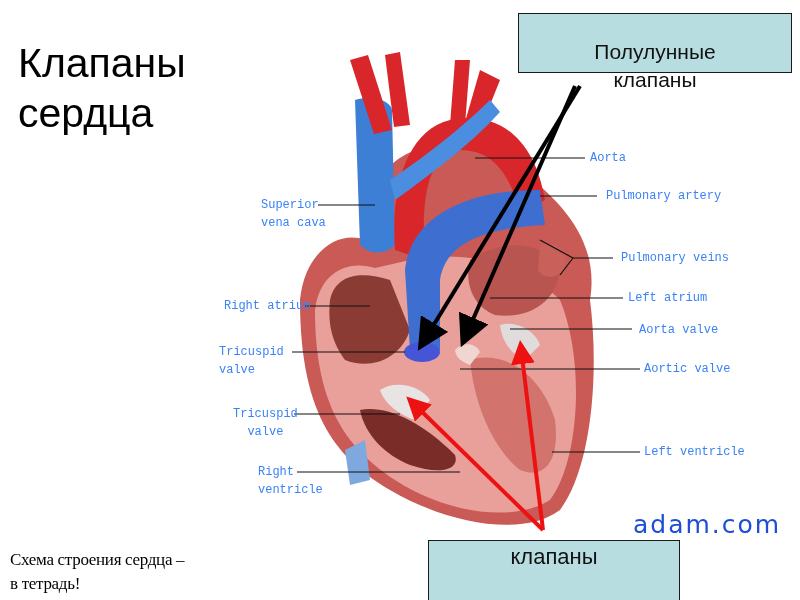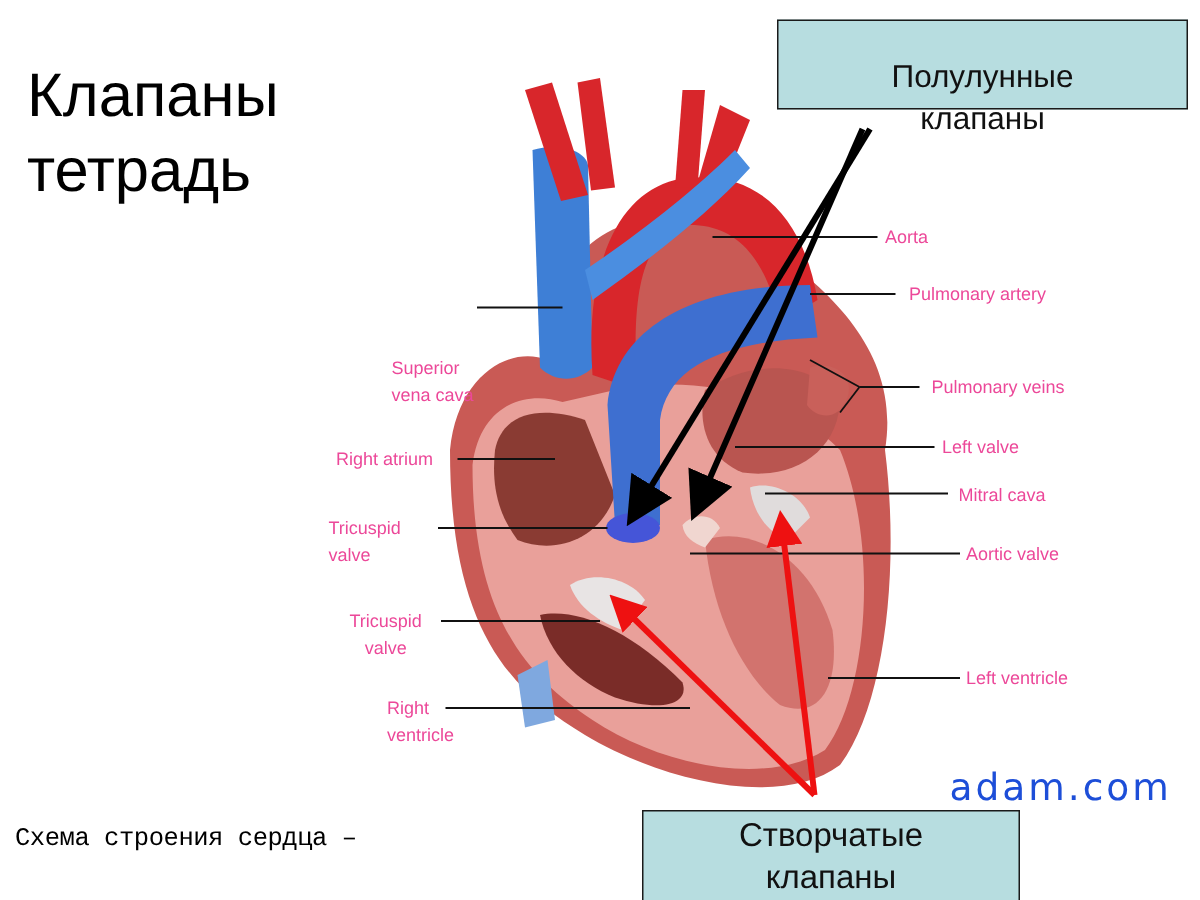"тетрадь" div { text: тетрадь -> сердца }
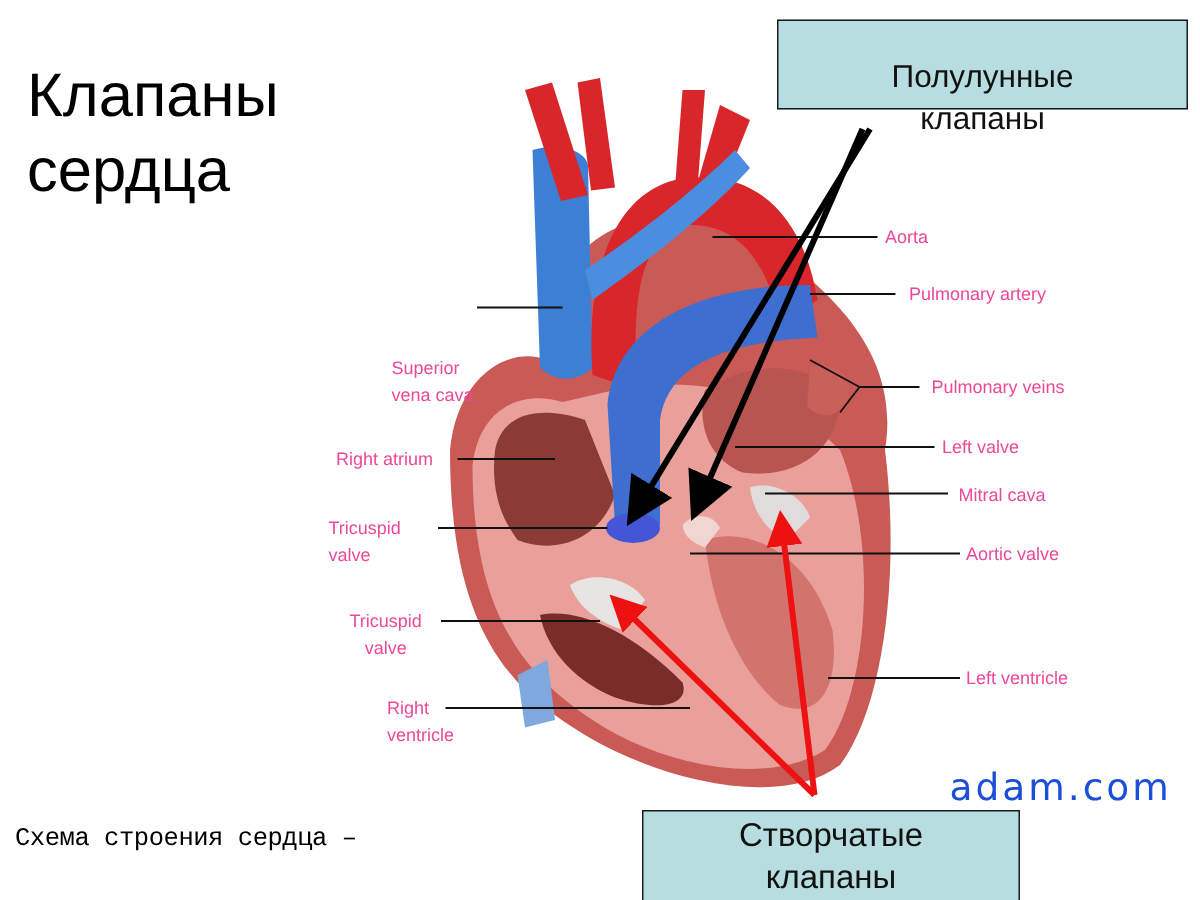"Aorta" .lbl { color: #ec4899 -> #3b82f6; font-family: none -> Liberation Mono, monospace }
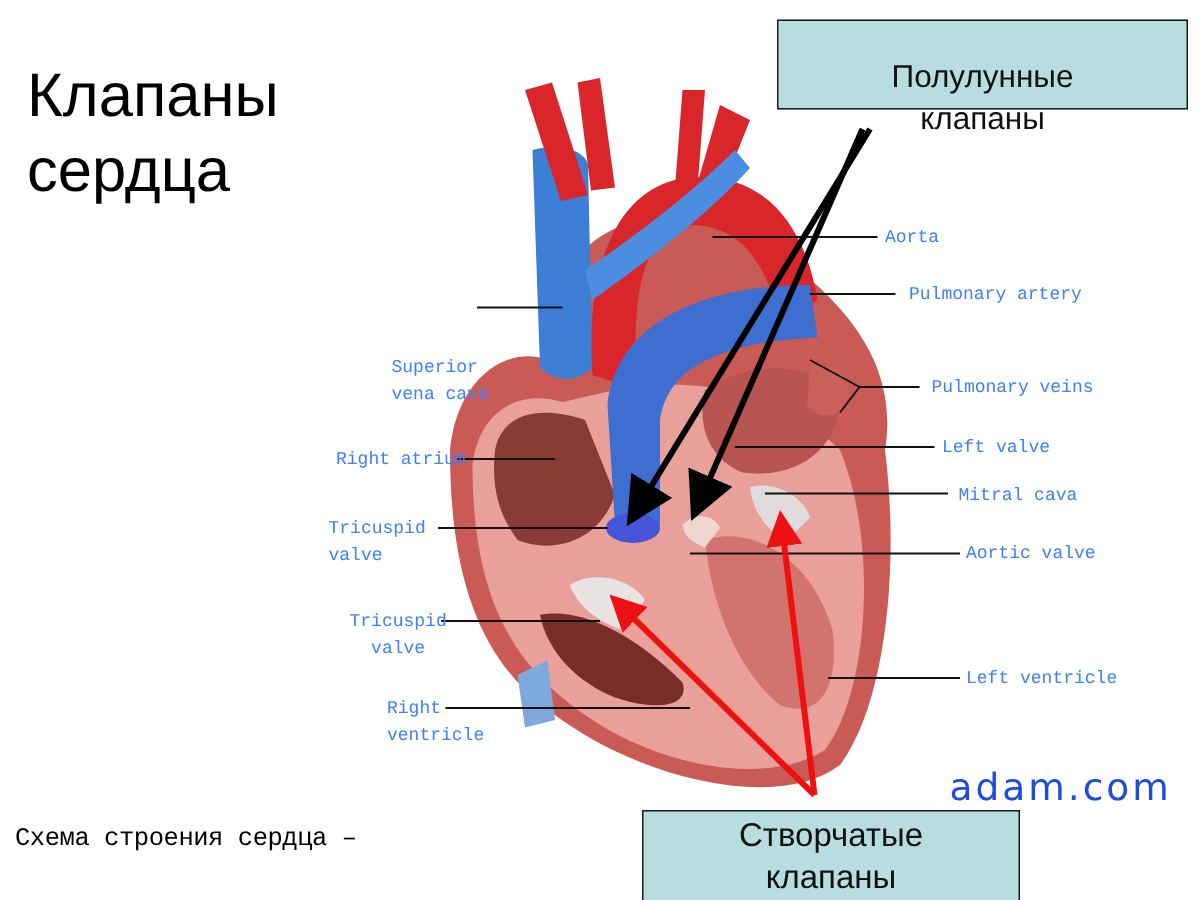"Superior" div.abs { margin-top: 40px -> none }
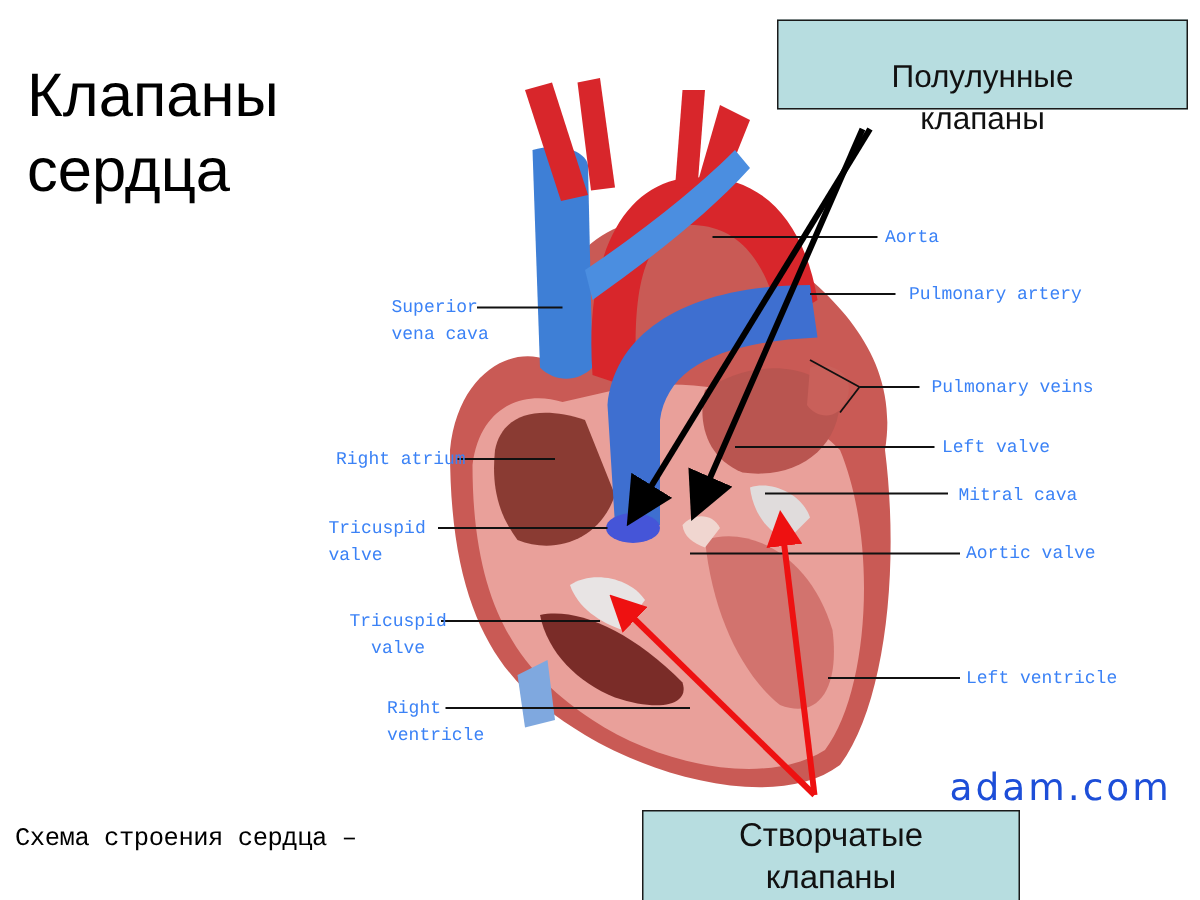"Left valve" div.abs { text: valve -> atrium }
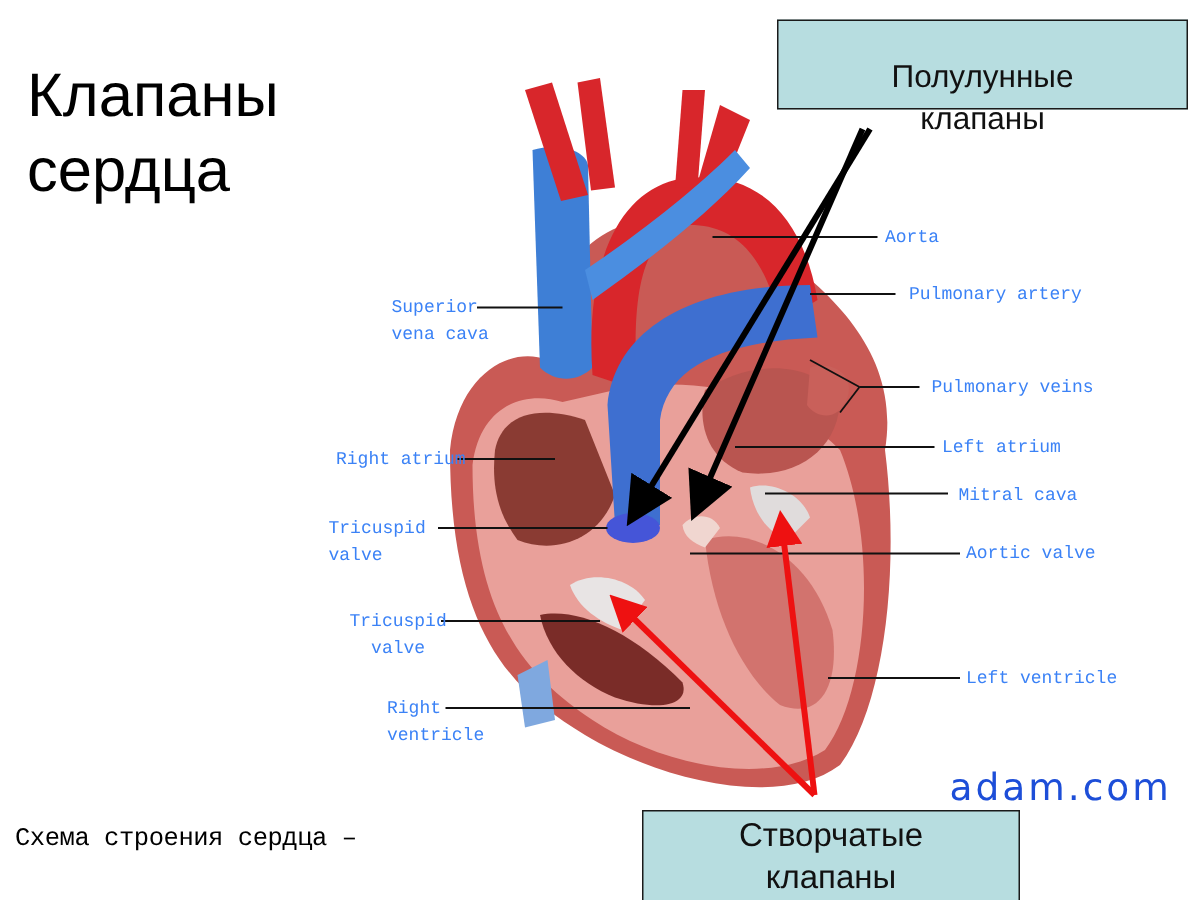"Mitral cava" div.abs { text: Mitral cava -> Aorta valve }
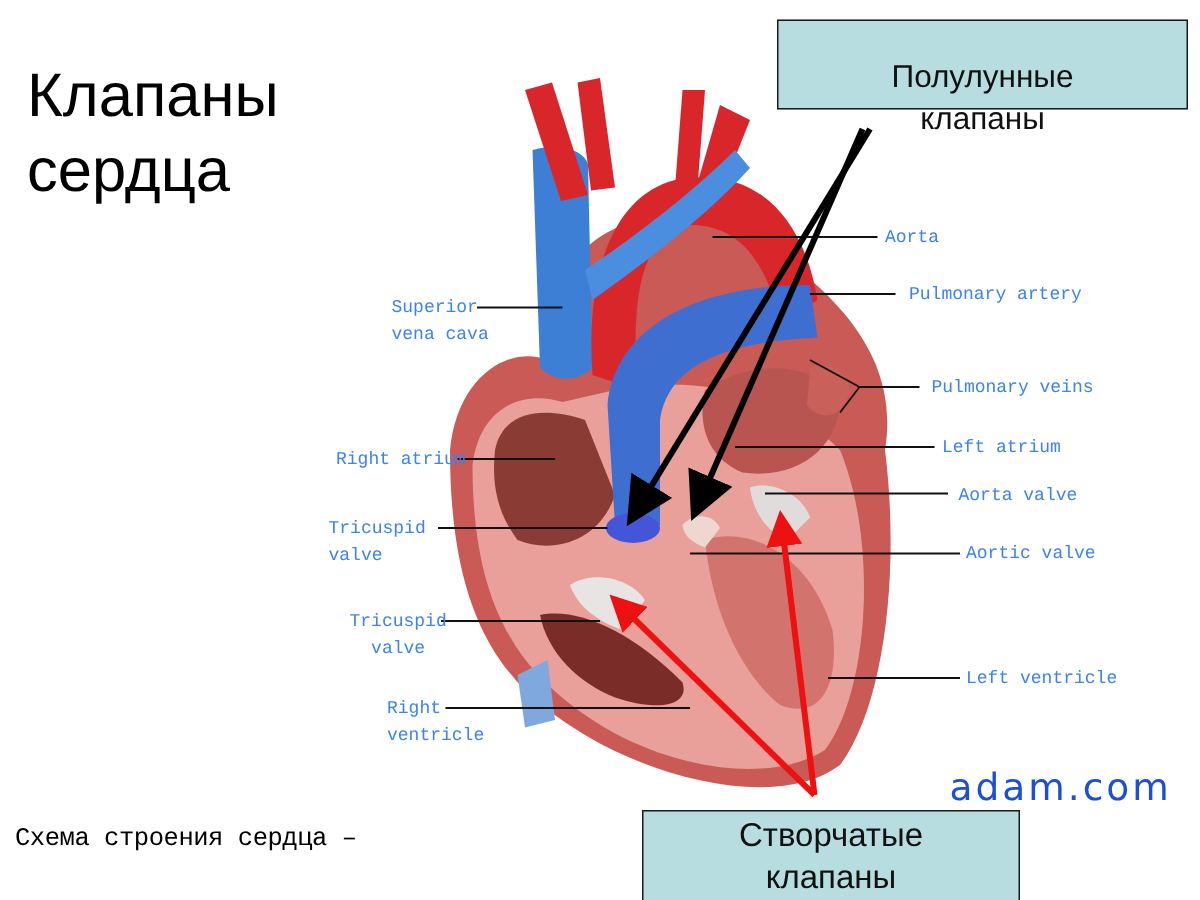"Схема строения сердца –" .note { font-family: Liberation Mono, monospace -> Liberation Serif, serif }
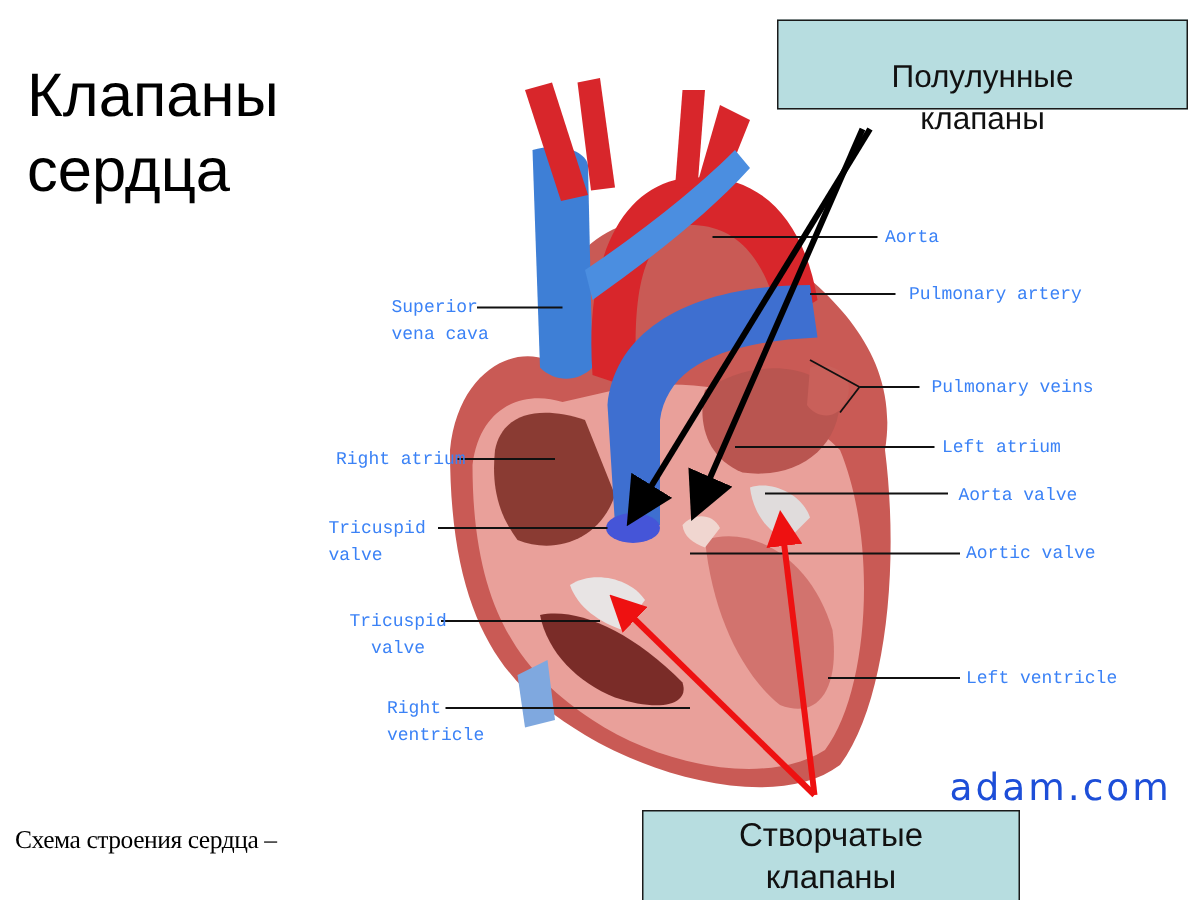"Створчатые" div { html: <div>Створчатые</div> -> none }
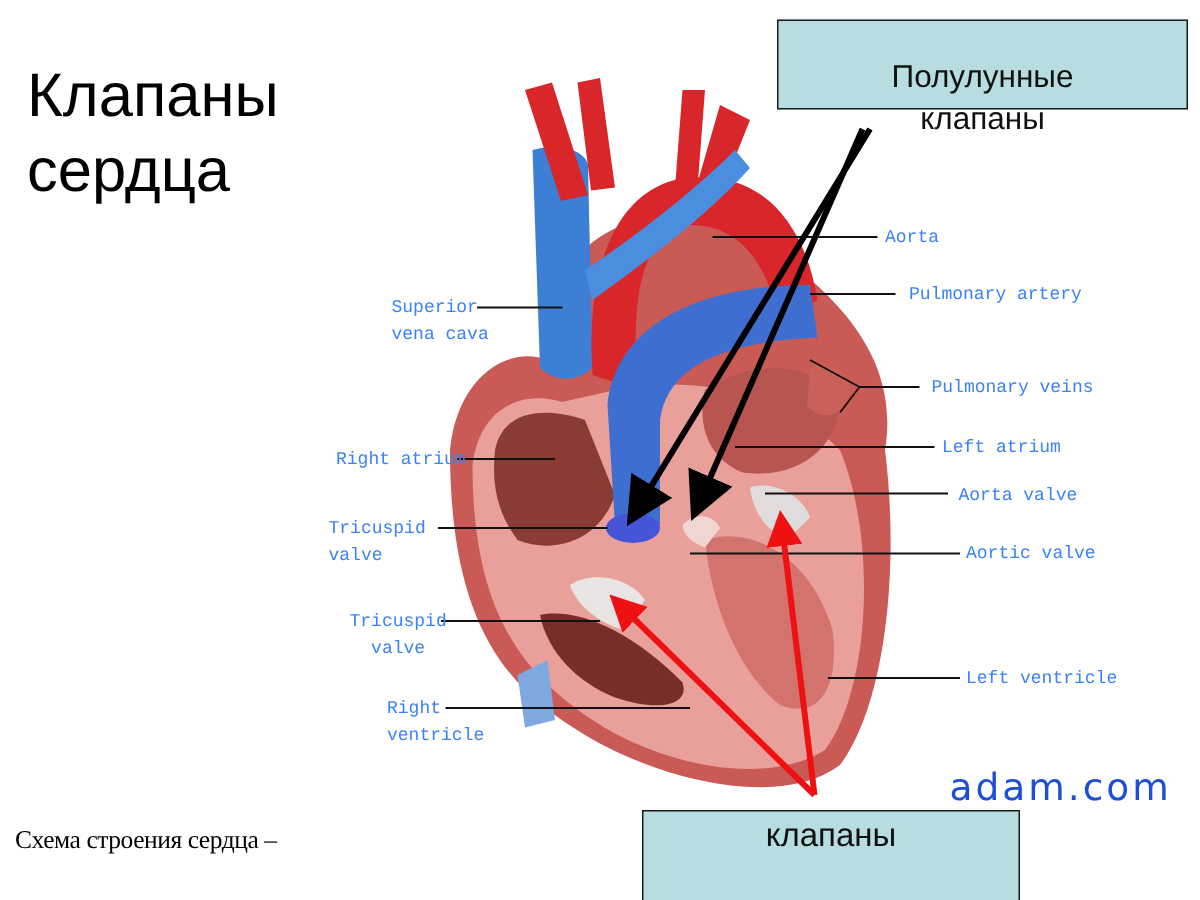"в тетрадь!" div { html: none -> <div>в тетрадь!</div> }
